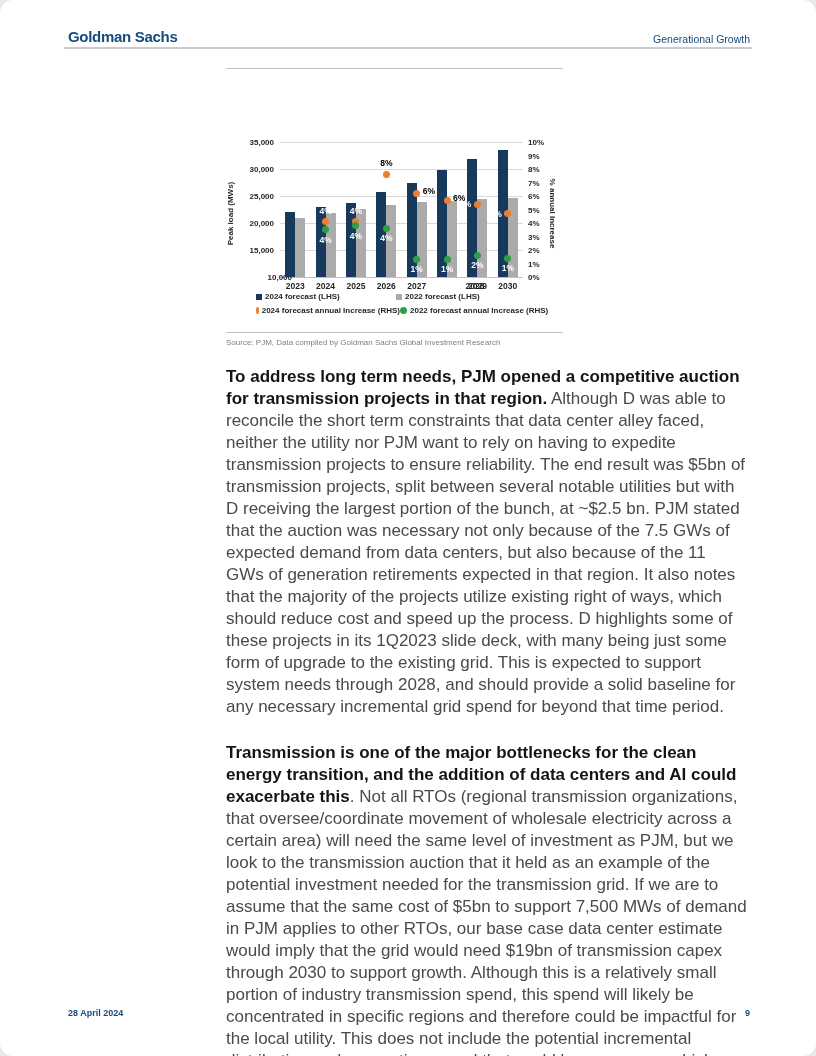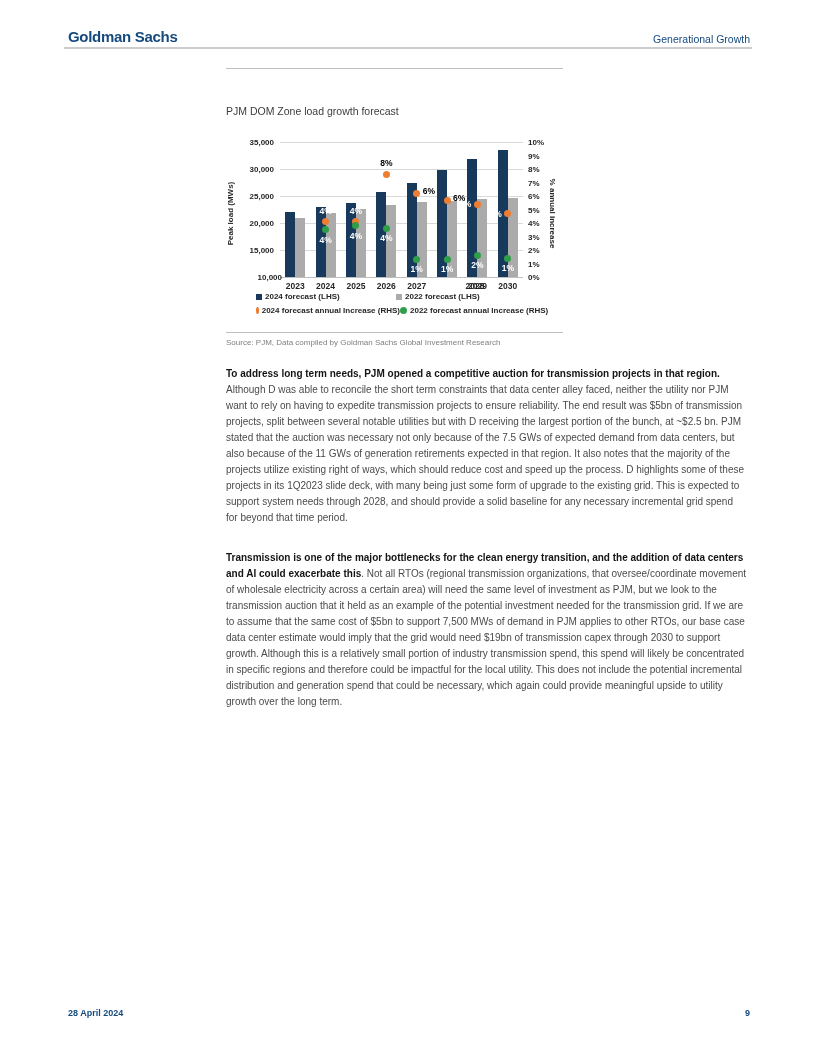"Goldman Sachs" .page { border-radius: none -> 13px }
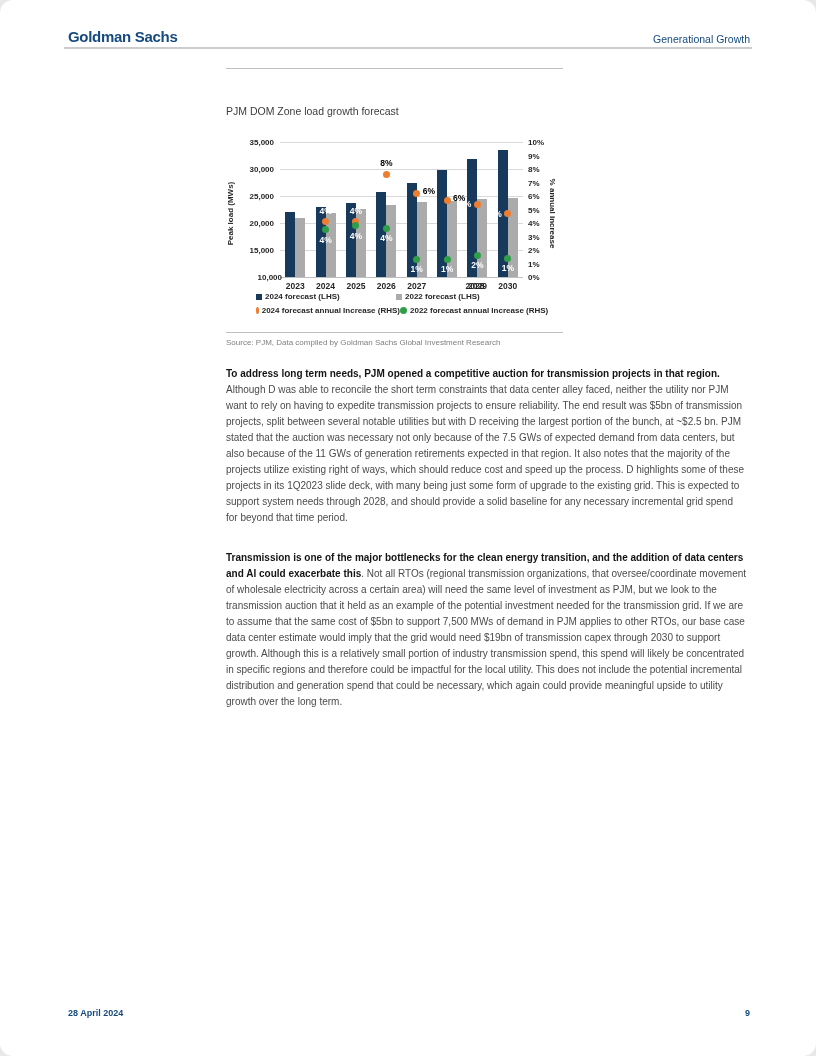"PJM DOM Zone load growth" div.x-sub { html: <div>PJM DOM Zone load growth forecast</div> -> none }
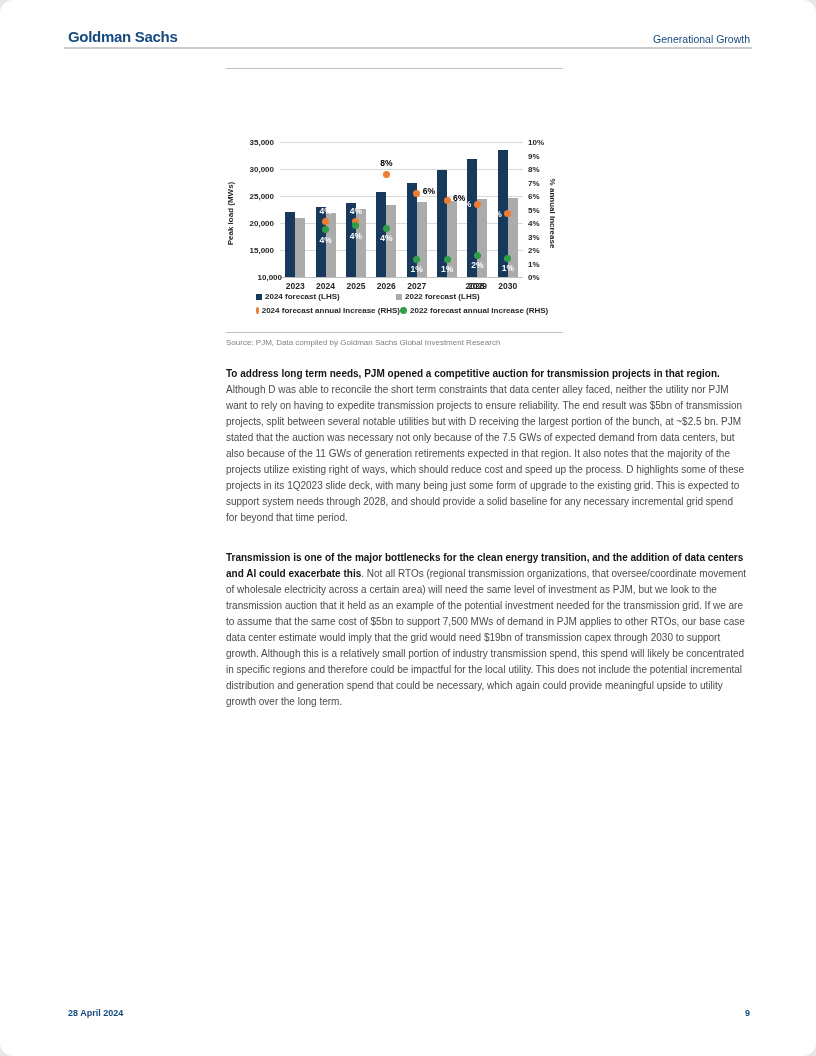"10,000" div.tickL { left: 8px -> 18px }
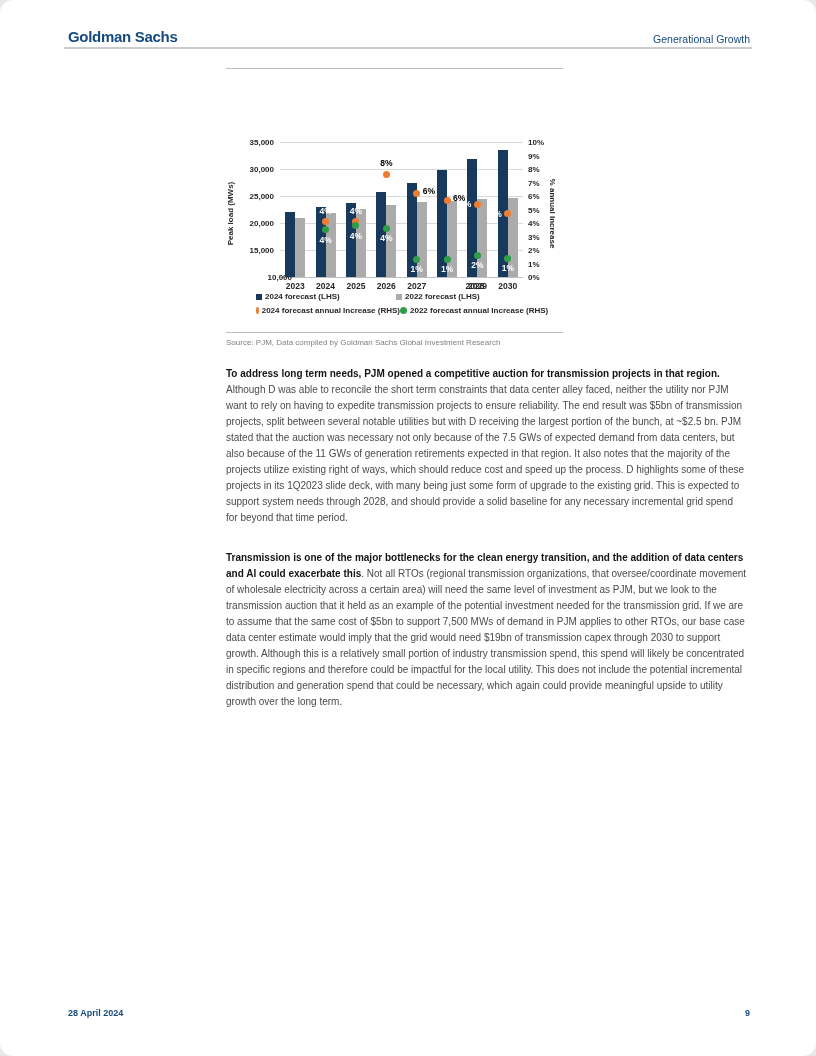"To address long term needs," .bodytext p { font-size: 10px -> 17px; line-height: 16px -> 22px }
